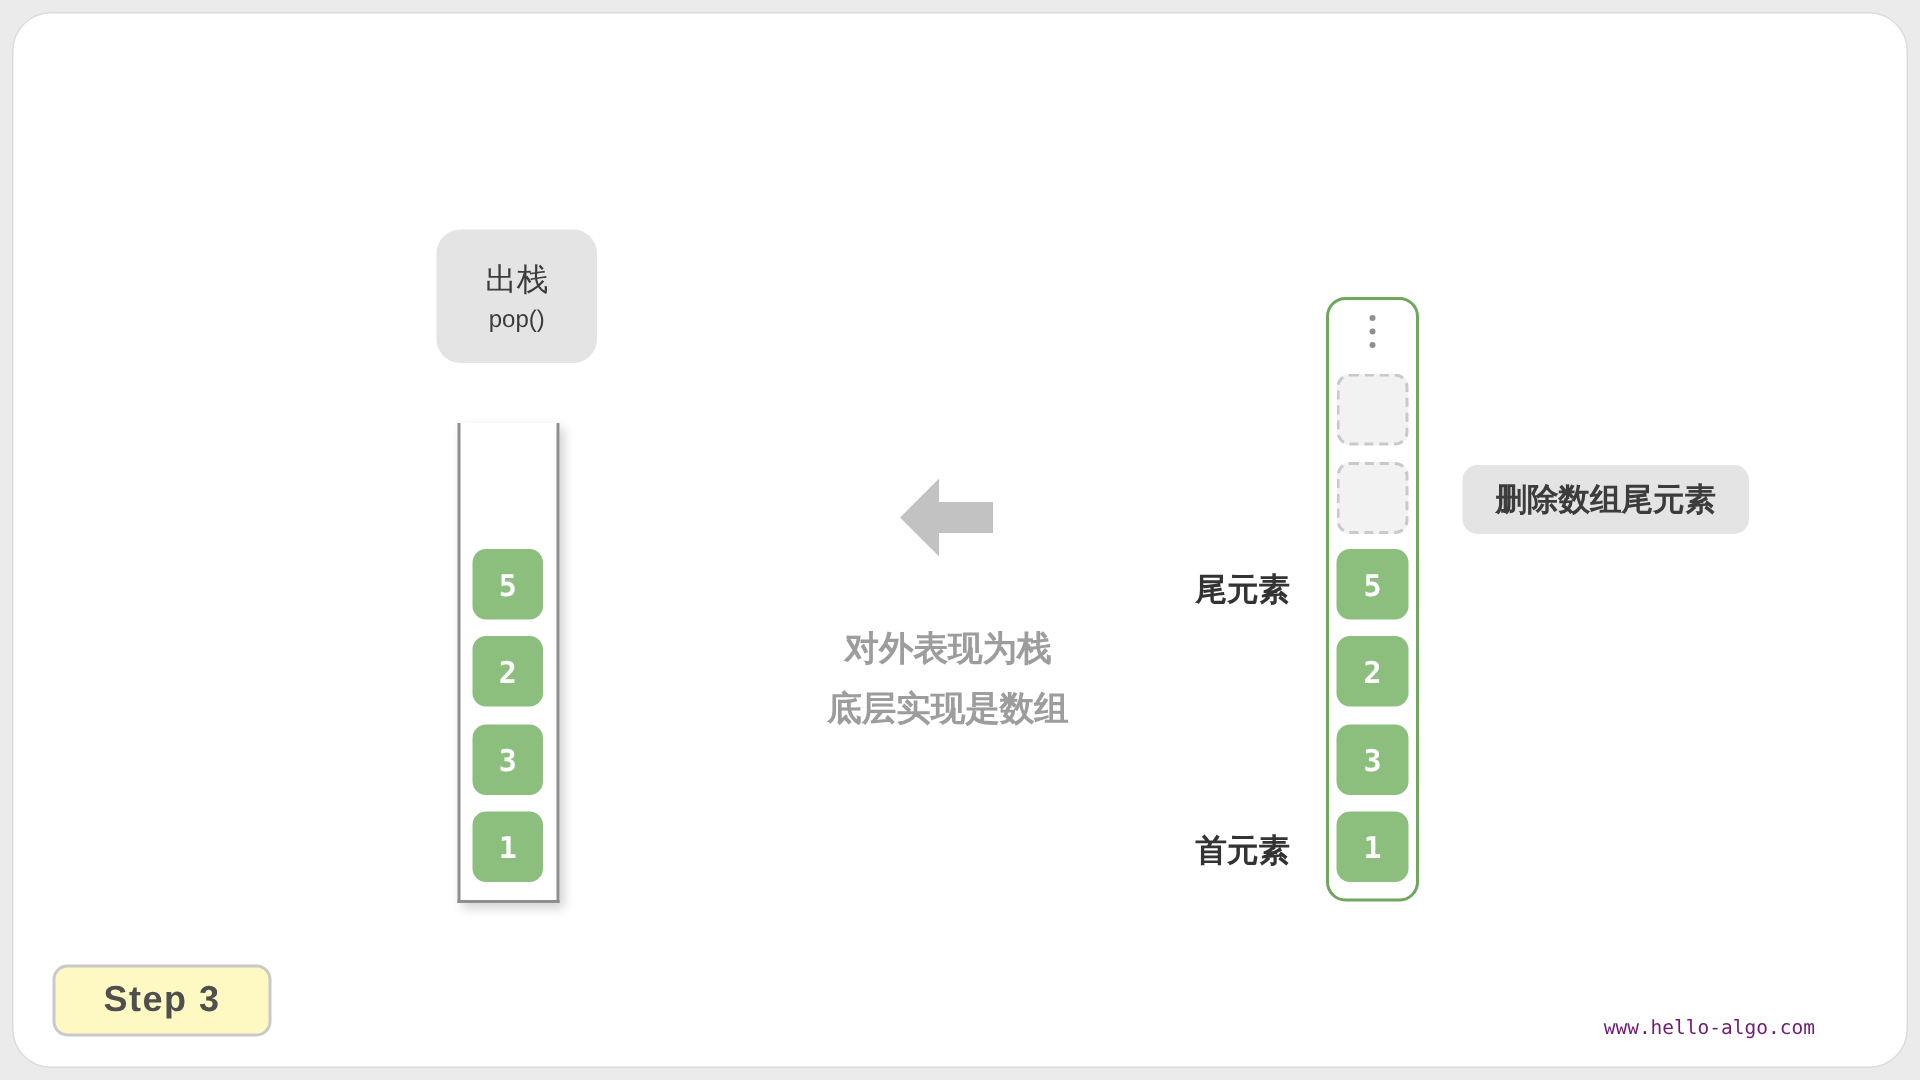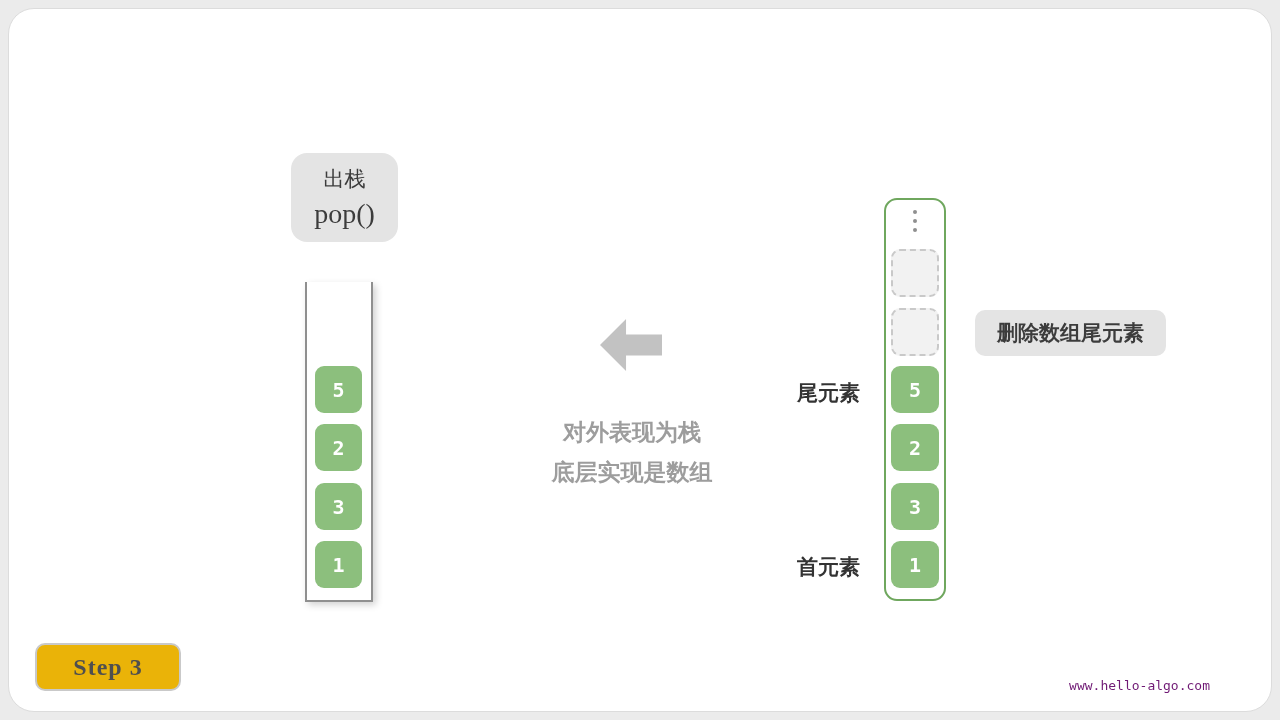"pop()" .pop-bubble .mono { font-family: Liberation Serif, serif -> Liberation Sans, sans-serif; font-size: 28px -> 16px }
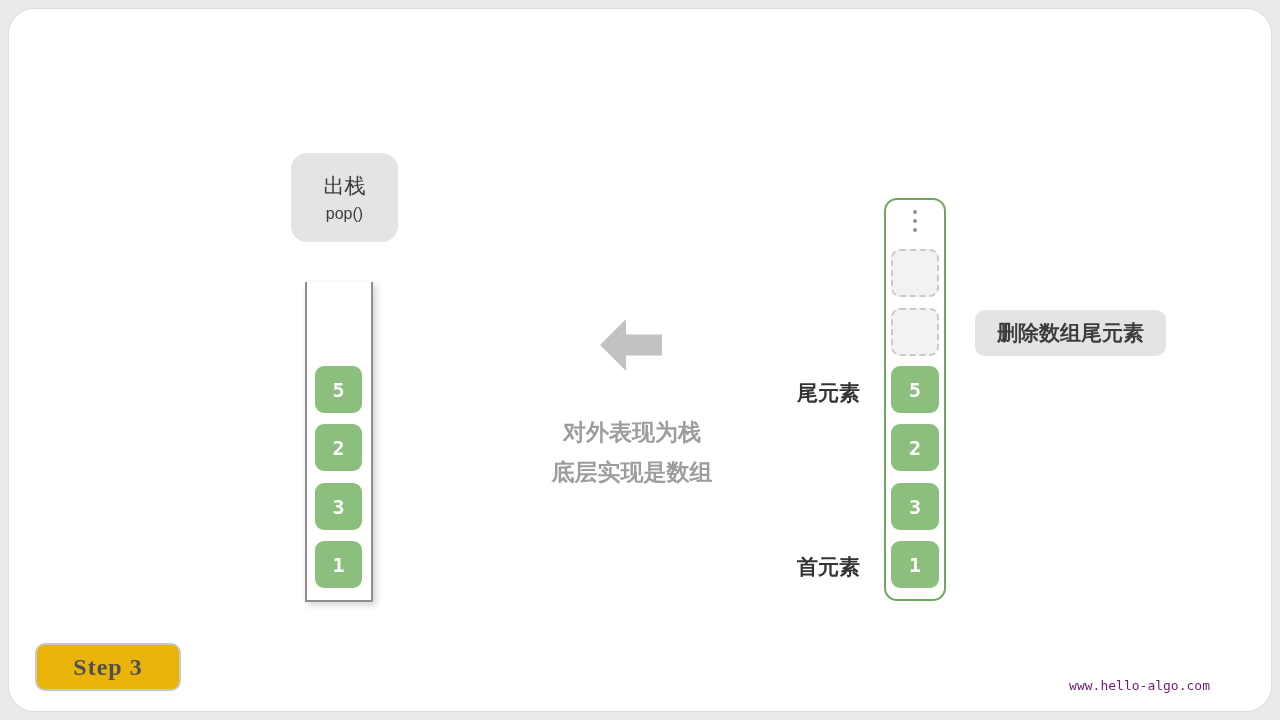"Step 3" .step-box { background: #eab308 -> #fef9c3; font-family: Liberation Serif, serif -> Liberation Sans, sans-serif }
